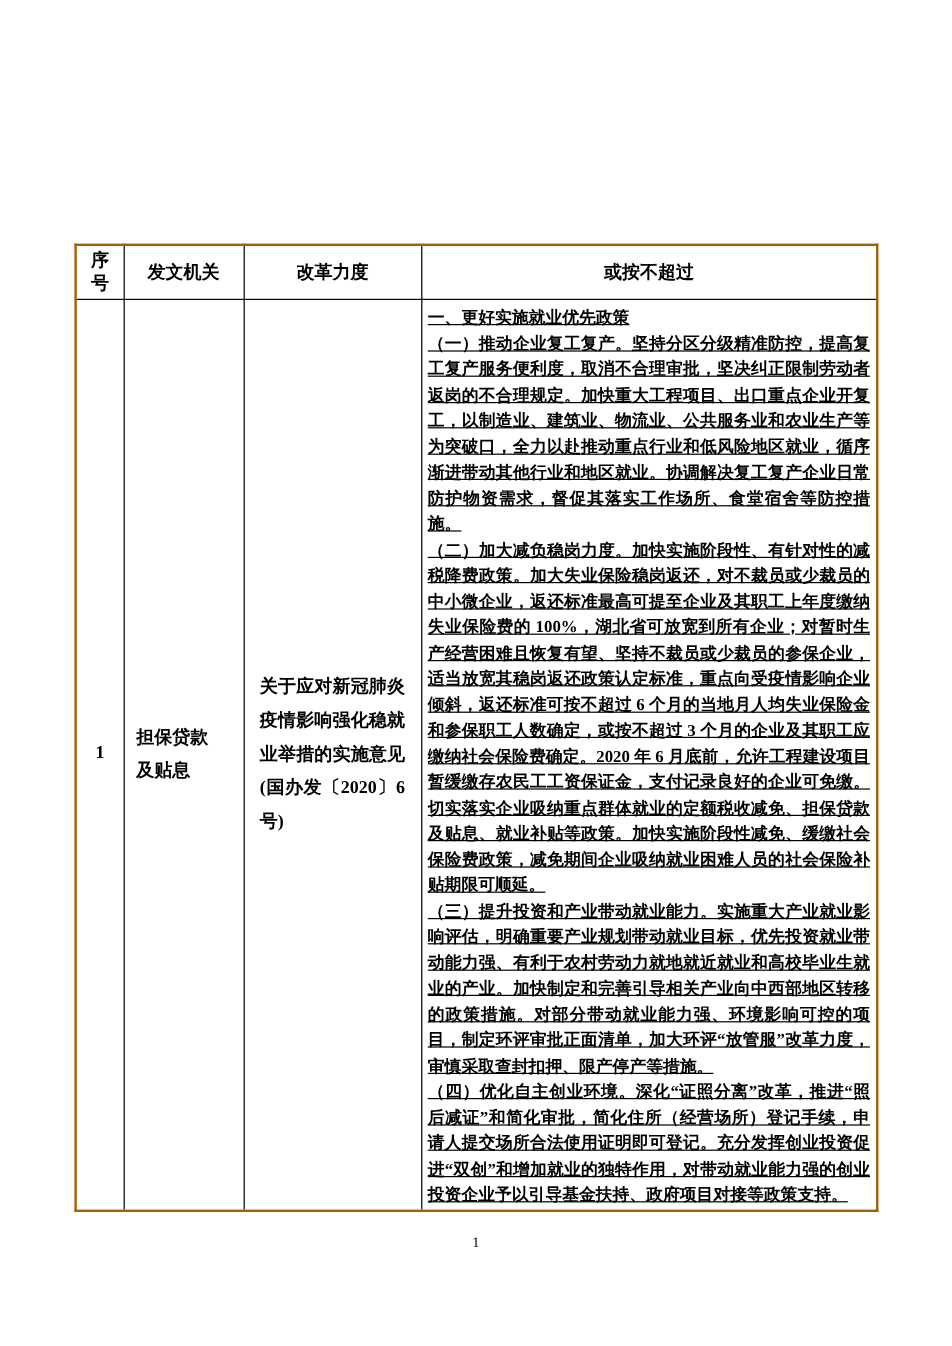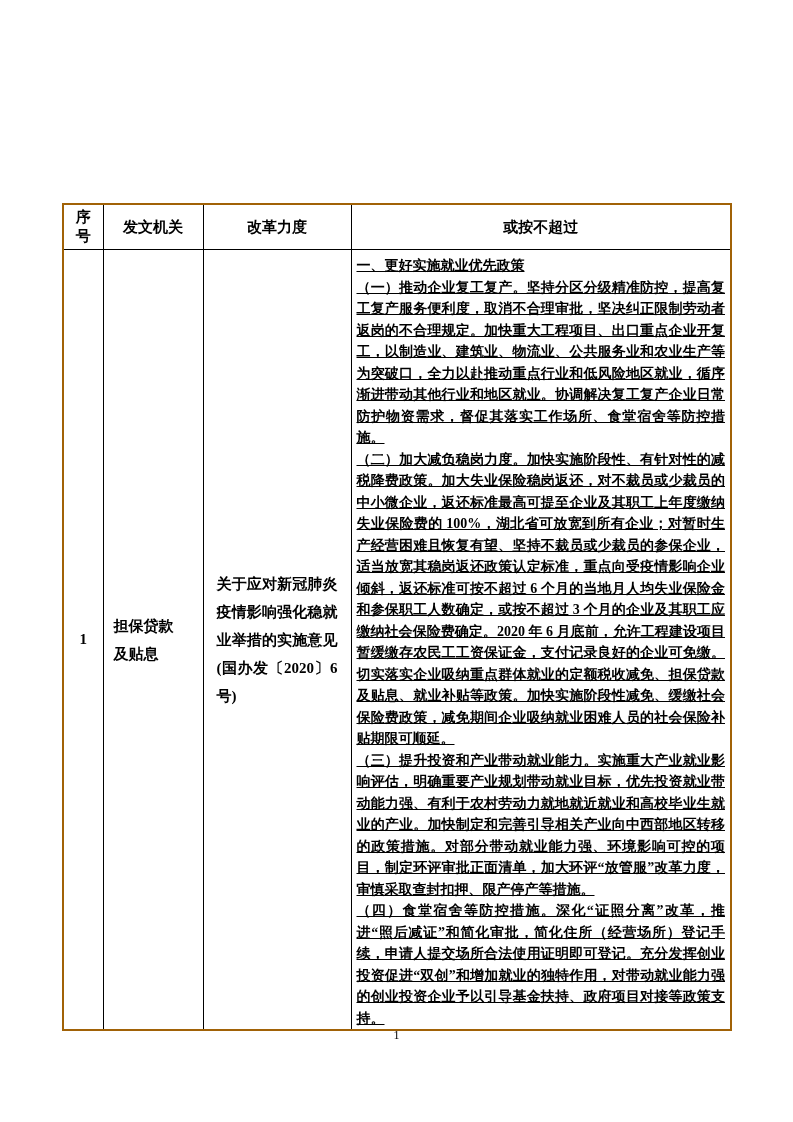"（四）食堂宿舍等防控措施。深化“证照分离”改革，推进“照后减证”和简化审批，简化" p { text: 食堂宿舍等防控措施 -> 优化自主创业环境 }
